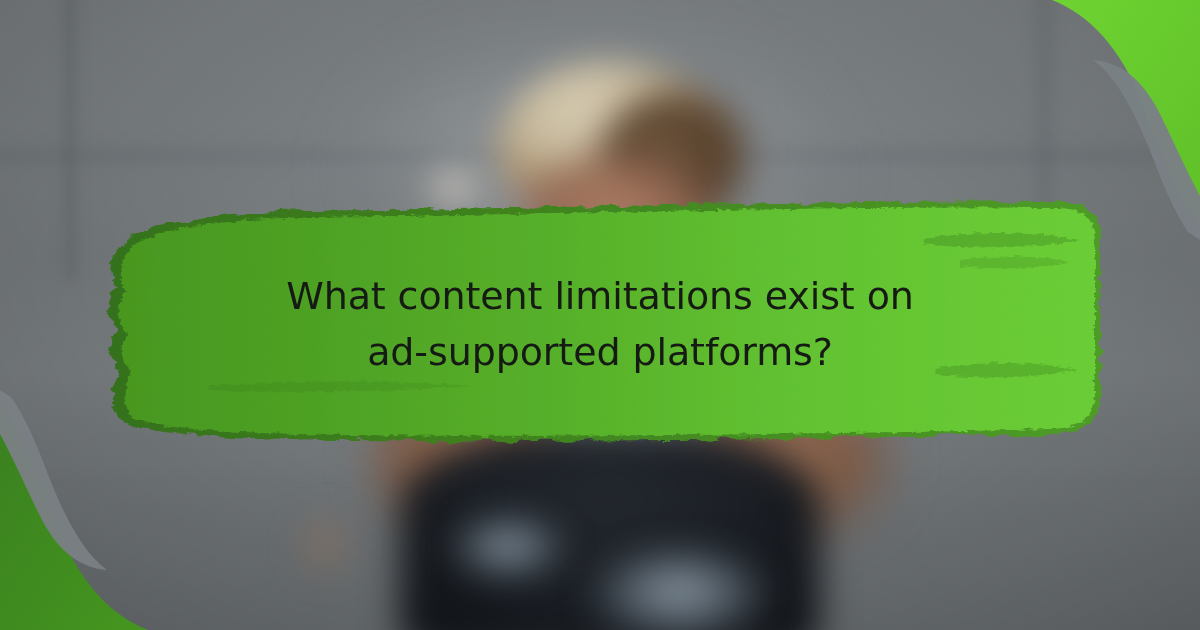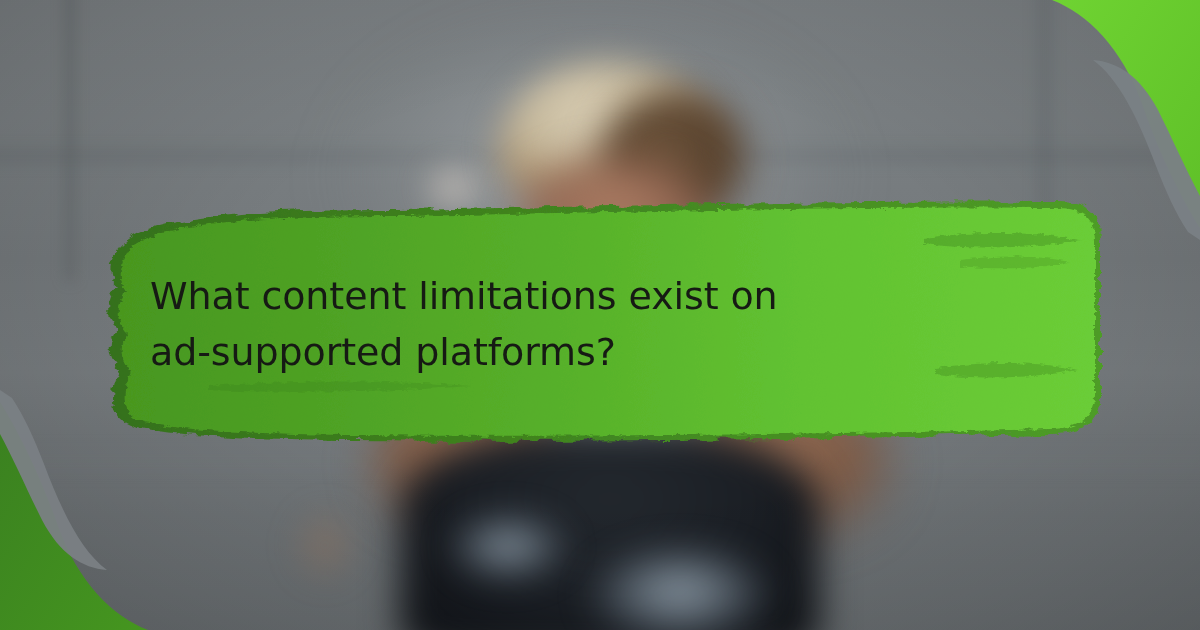"What content limitations exist on" .headline { text-align: left -> center }
